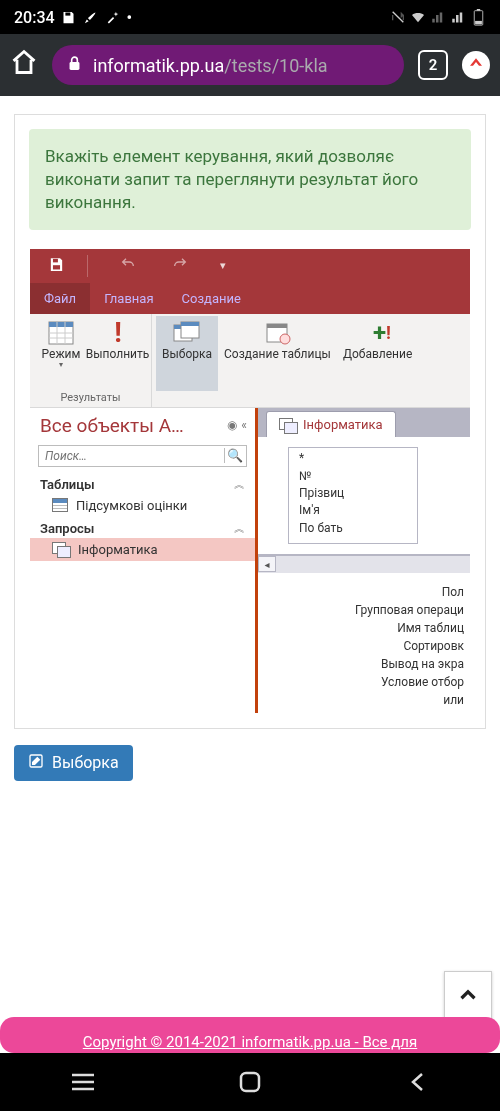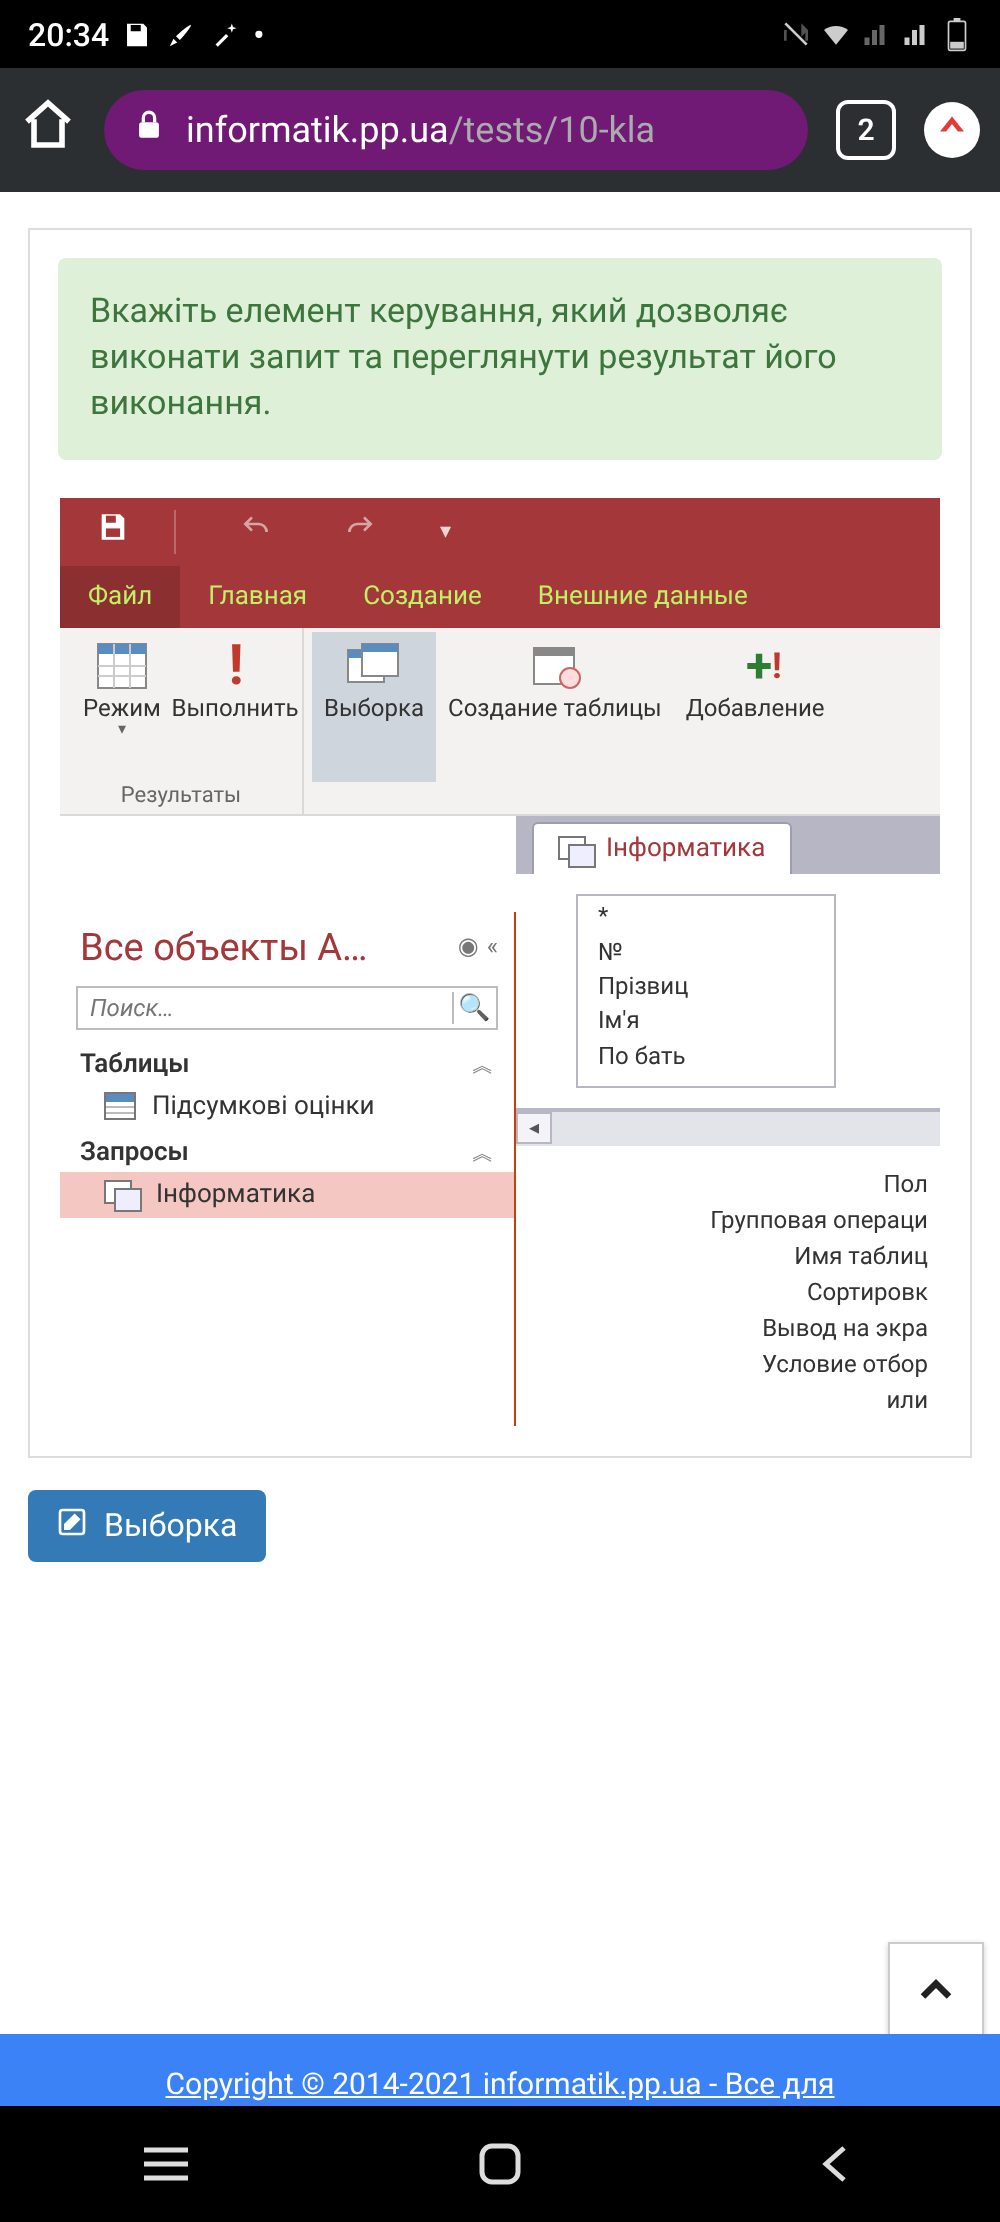"Файл" .ribbon-tabs { color: #bef264 -> #c4b5fd }
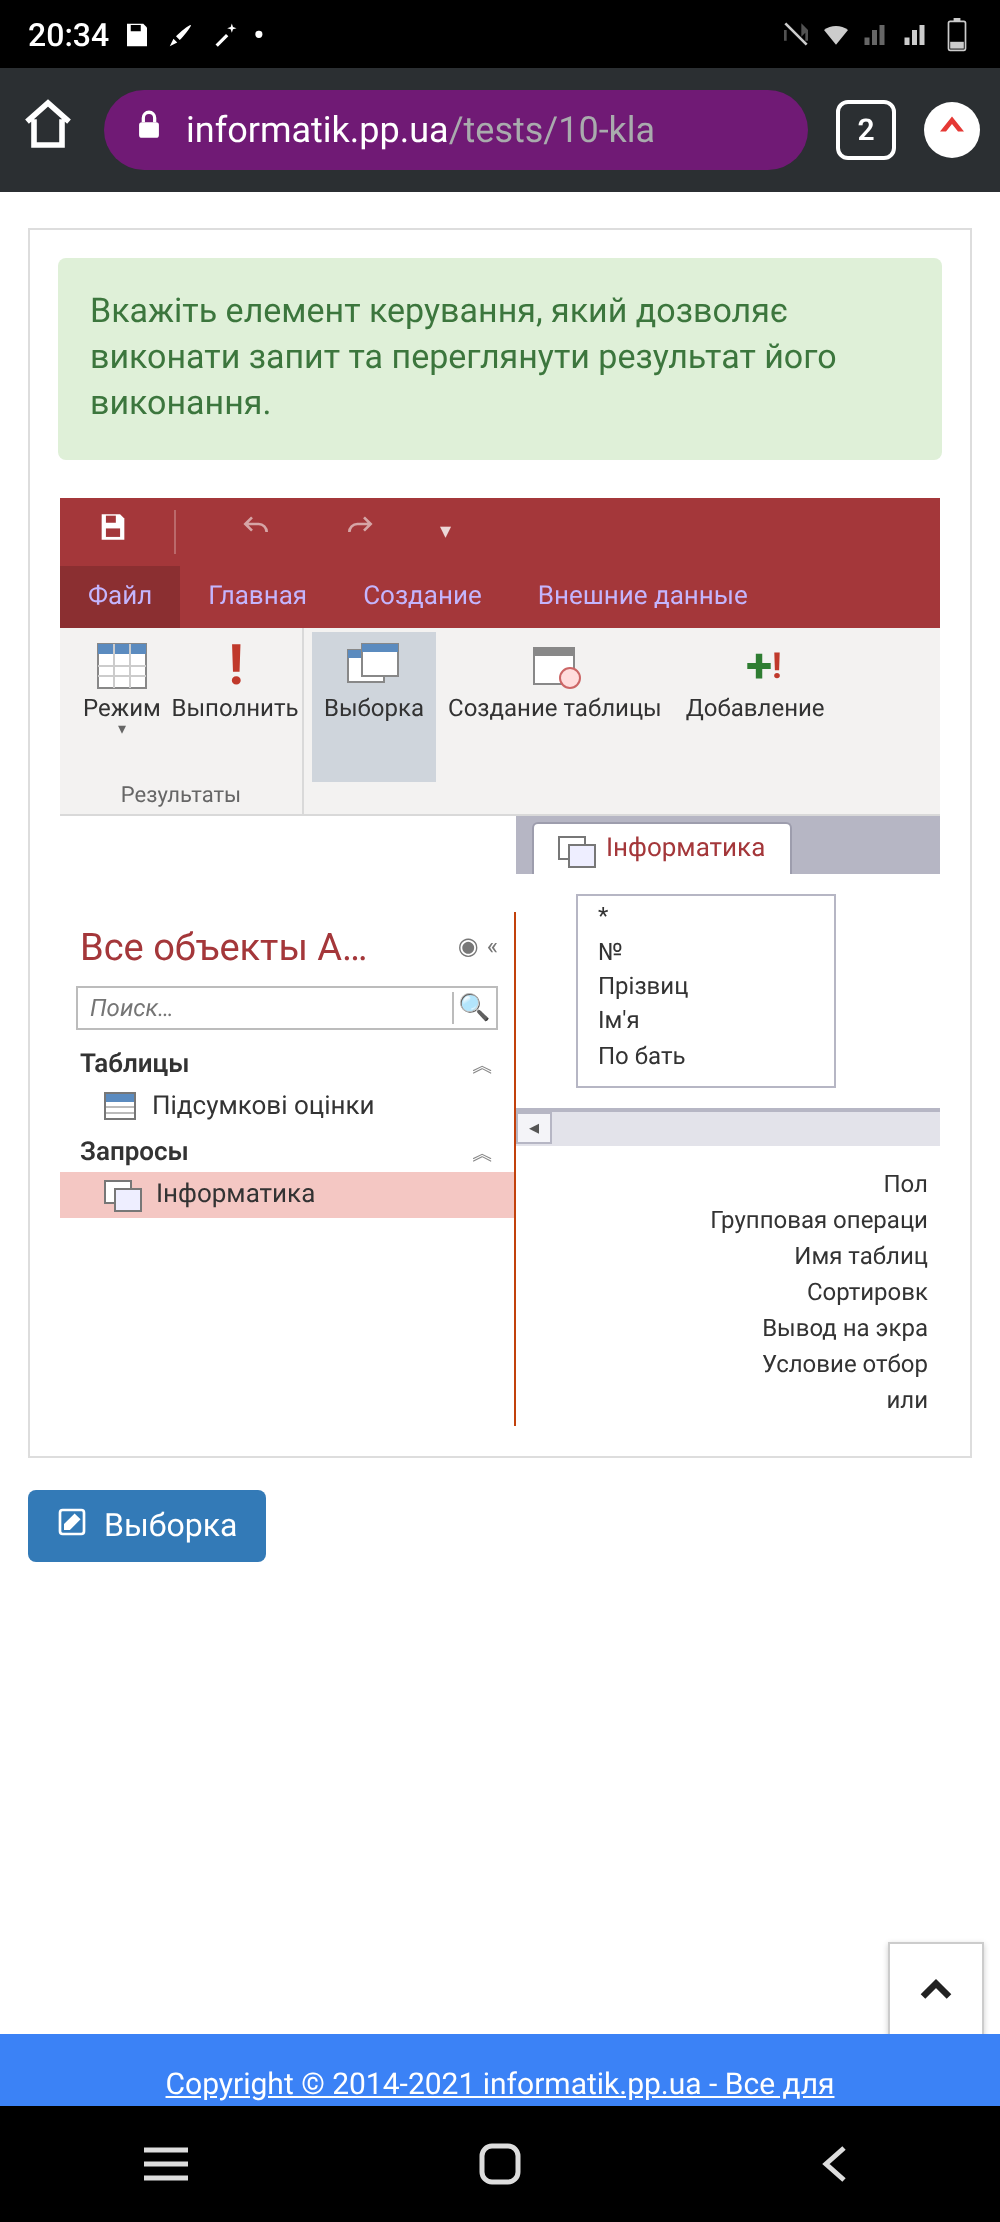"Внешние данные" div.rtab { html: <div>Внешние данные</div> -> none }
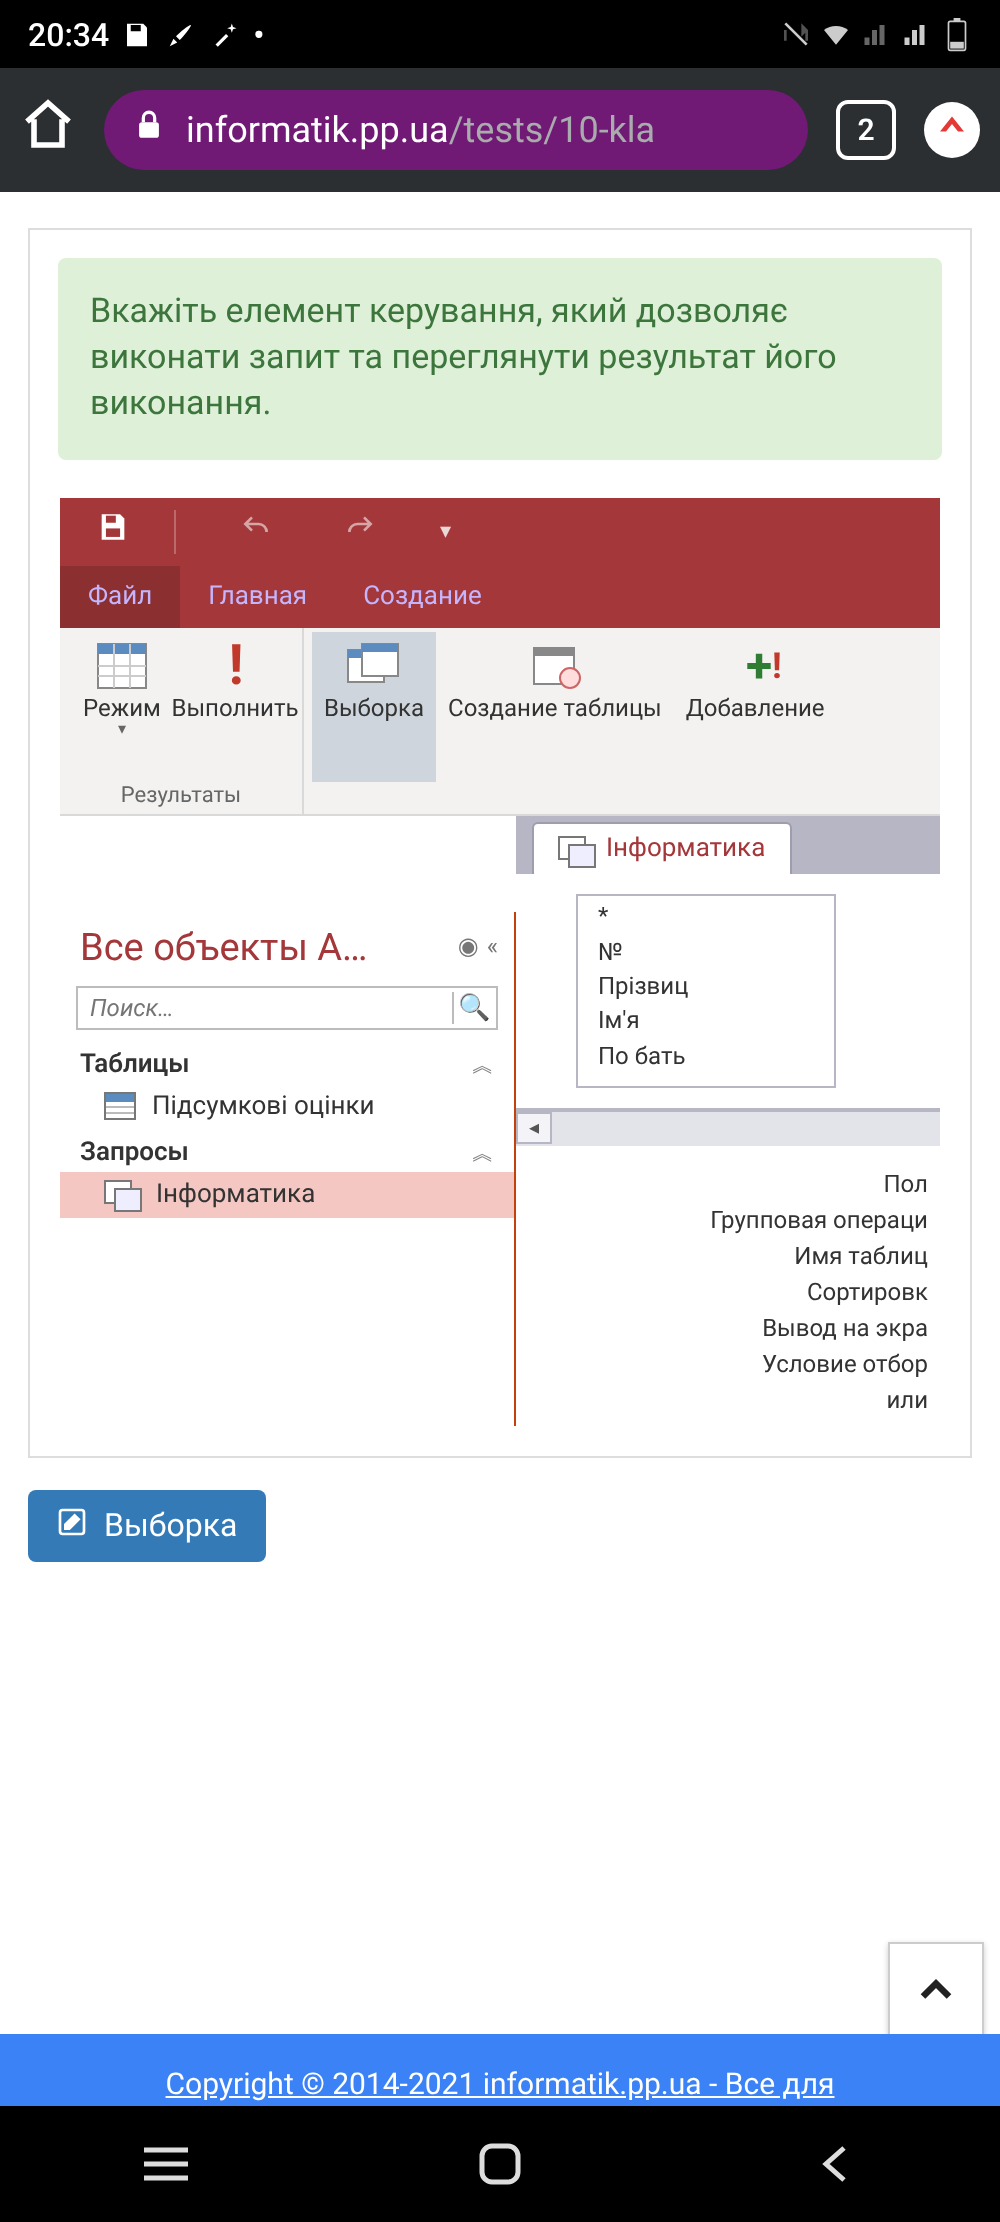"Все объекты A…" .navpane { border-right: 1px solid #c2410c -> 3px solid #c2410c; margin-top: 48px -> none }
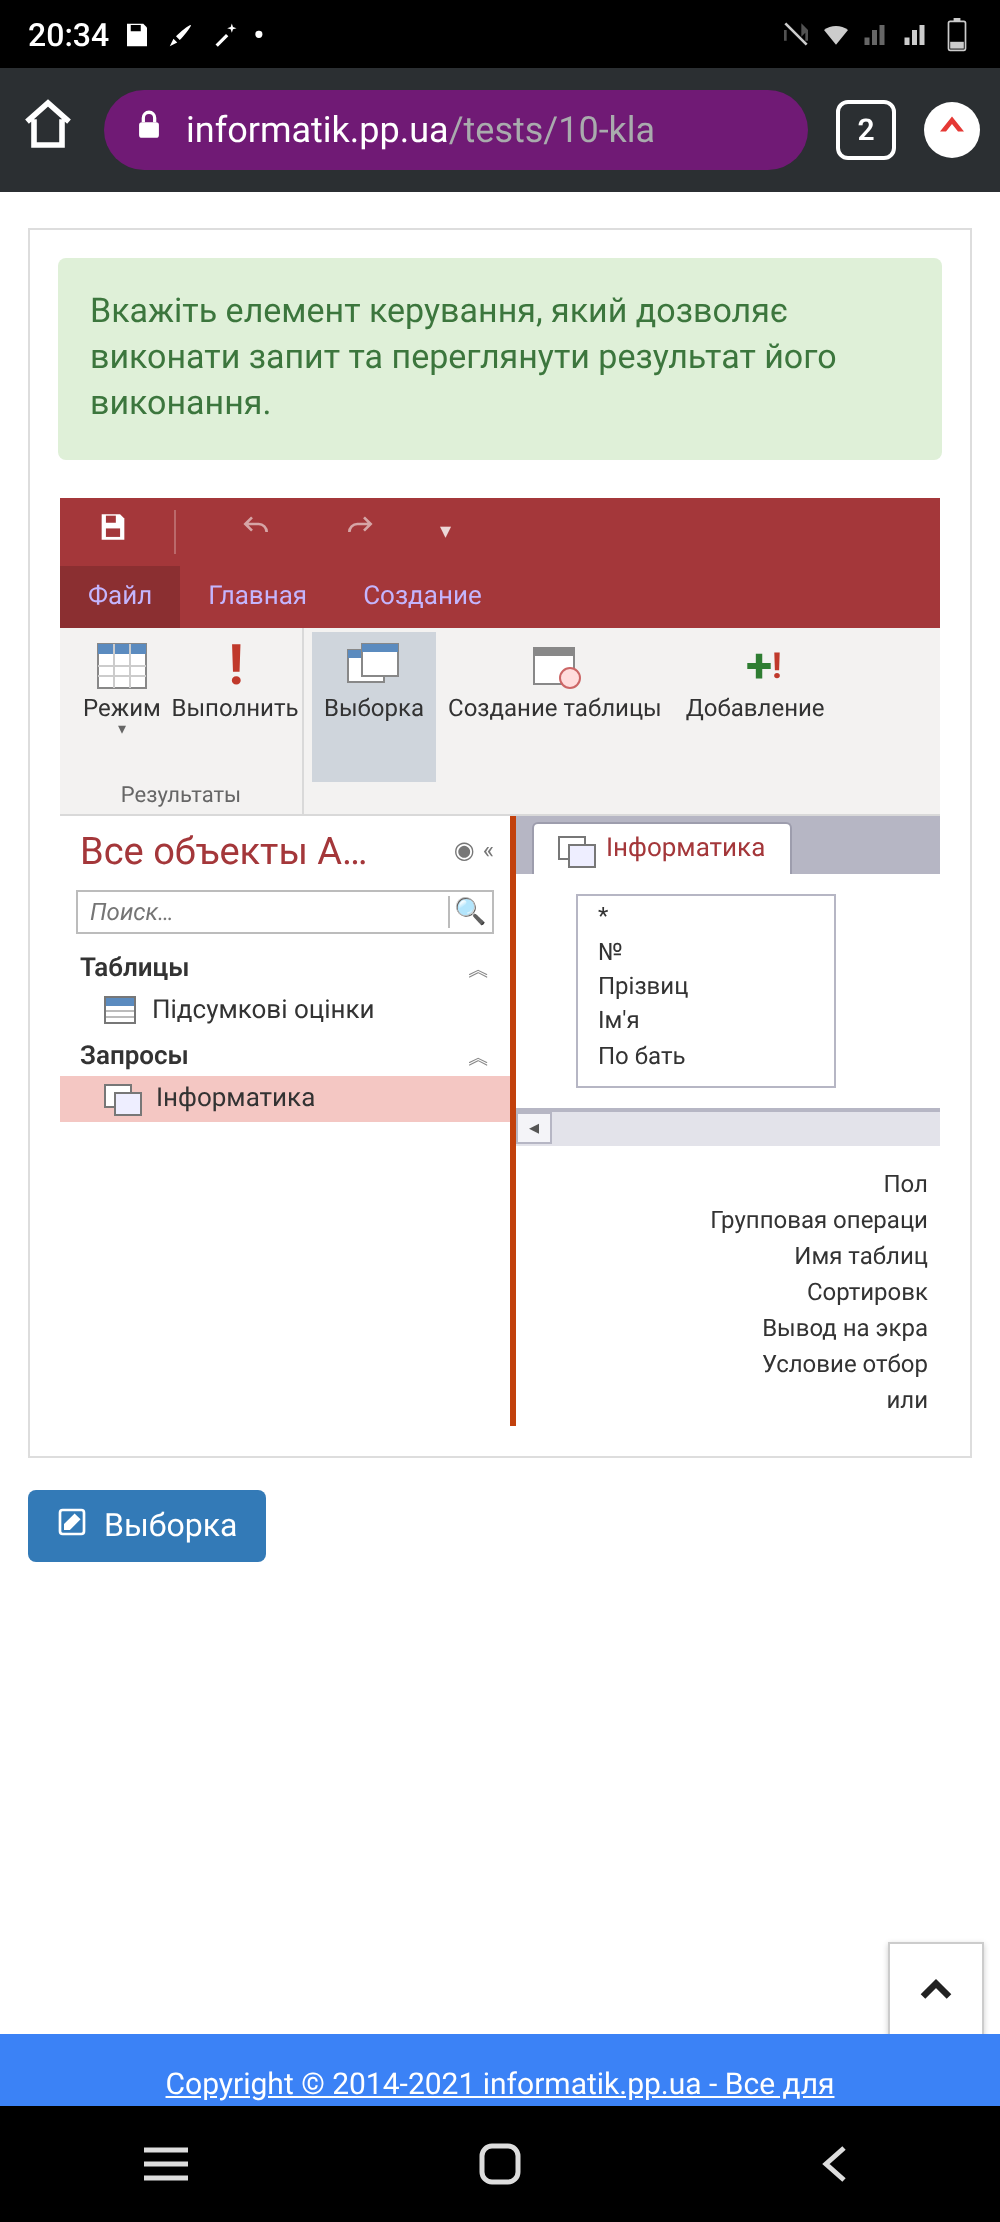"Copyright © 2014-2021 informatik.pp.ua -" .footer { background: #3b82f6 -> #ec4899; border-radius: none -> 14px }
